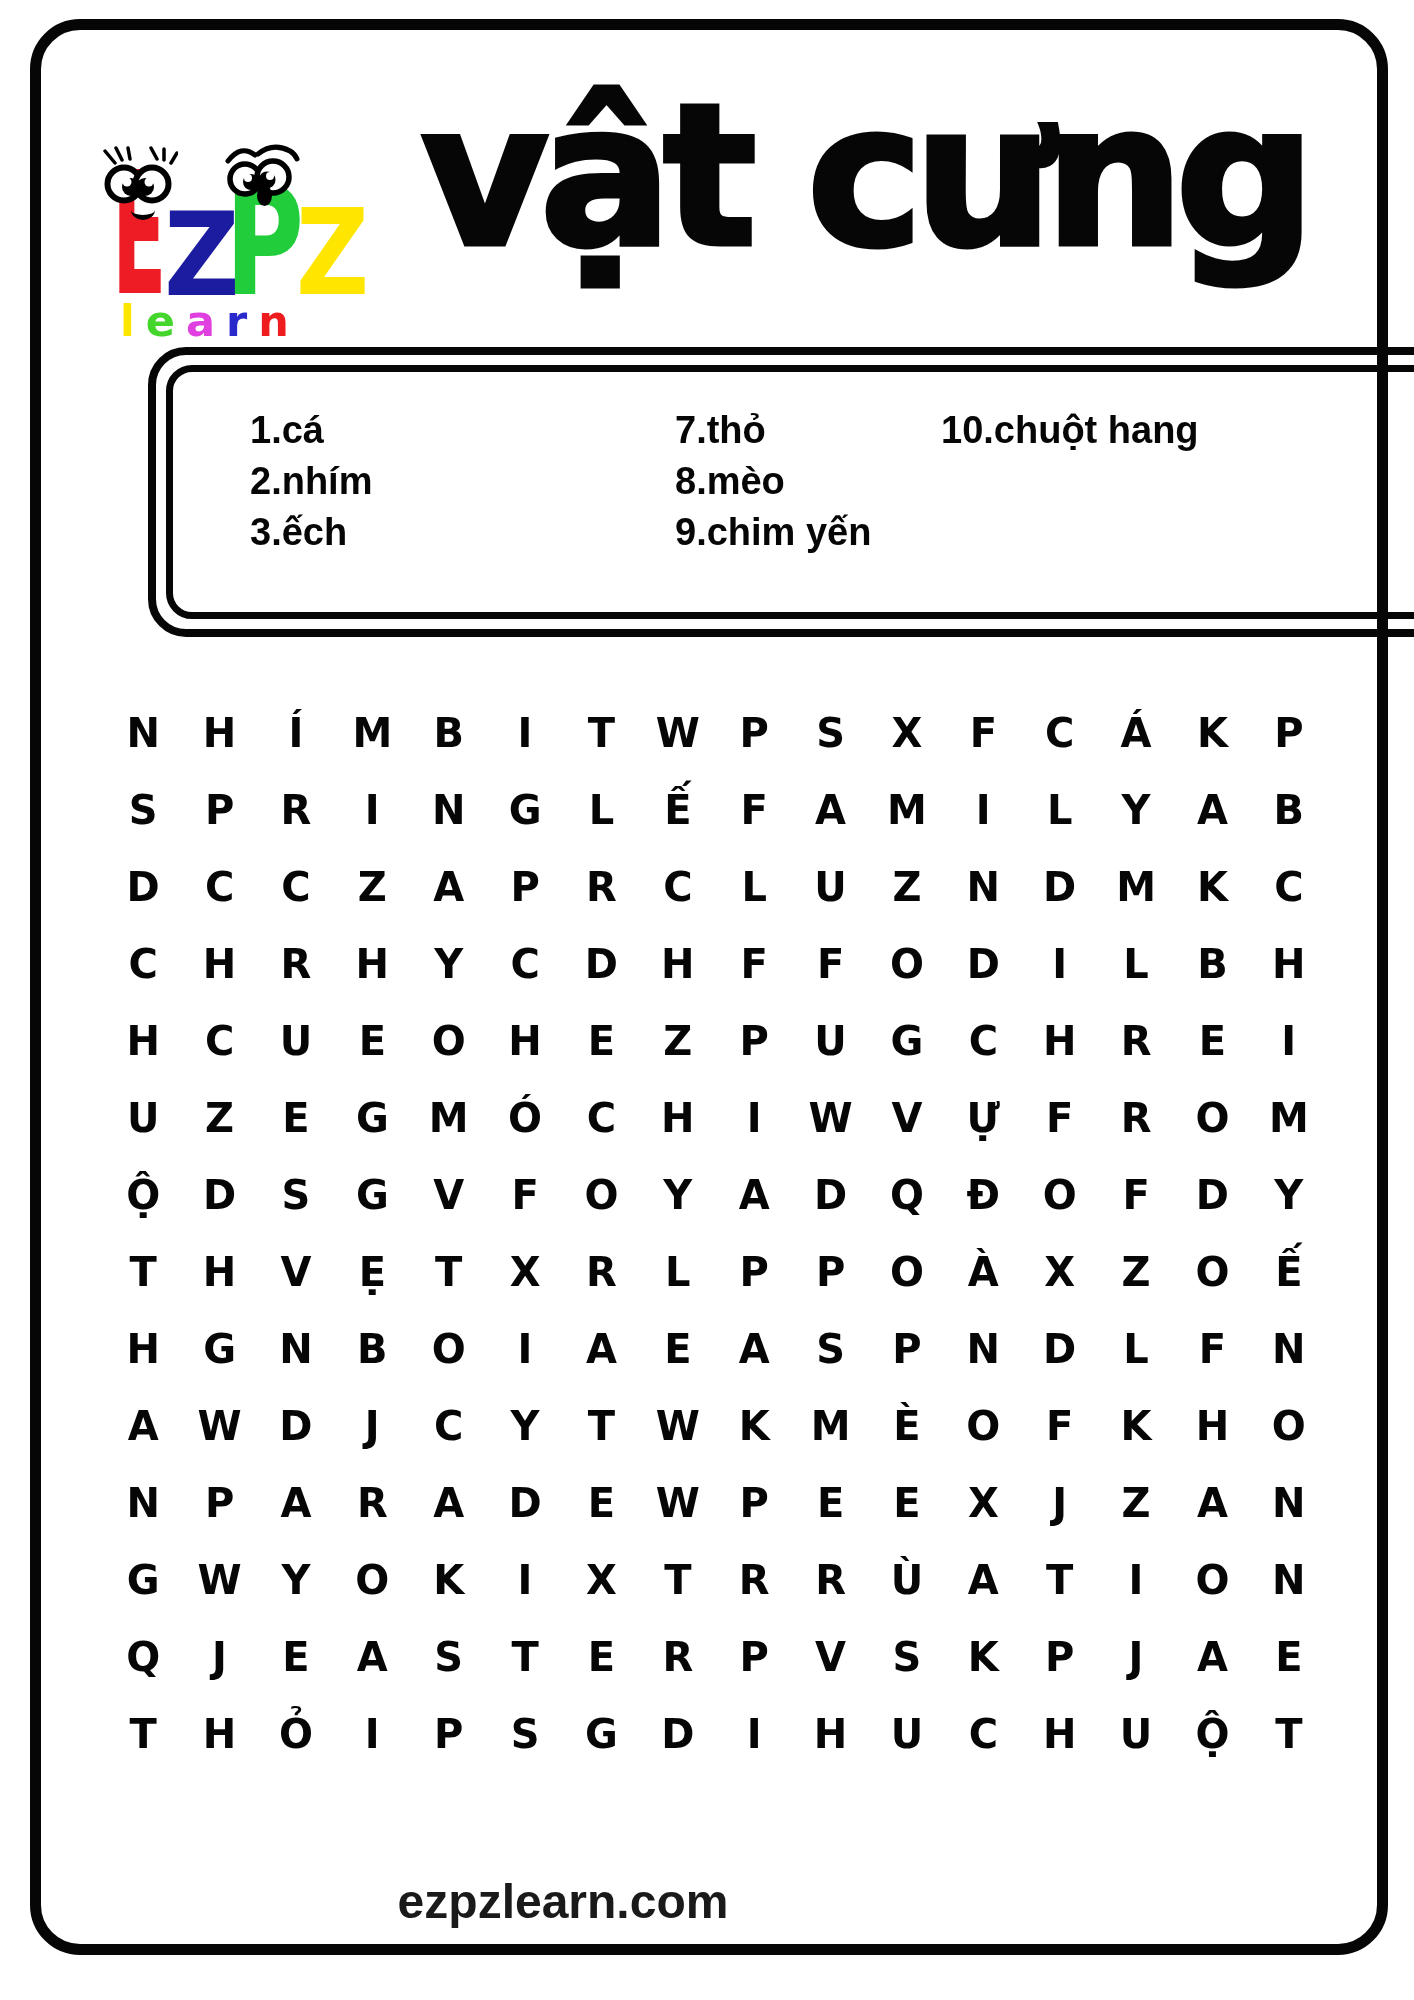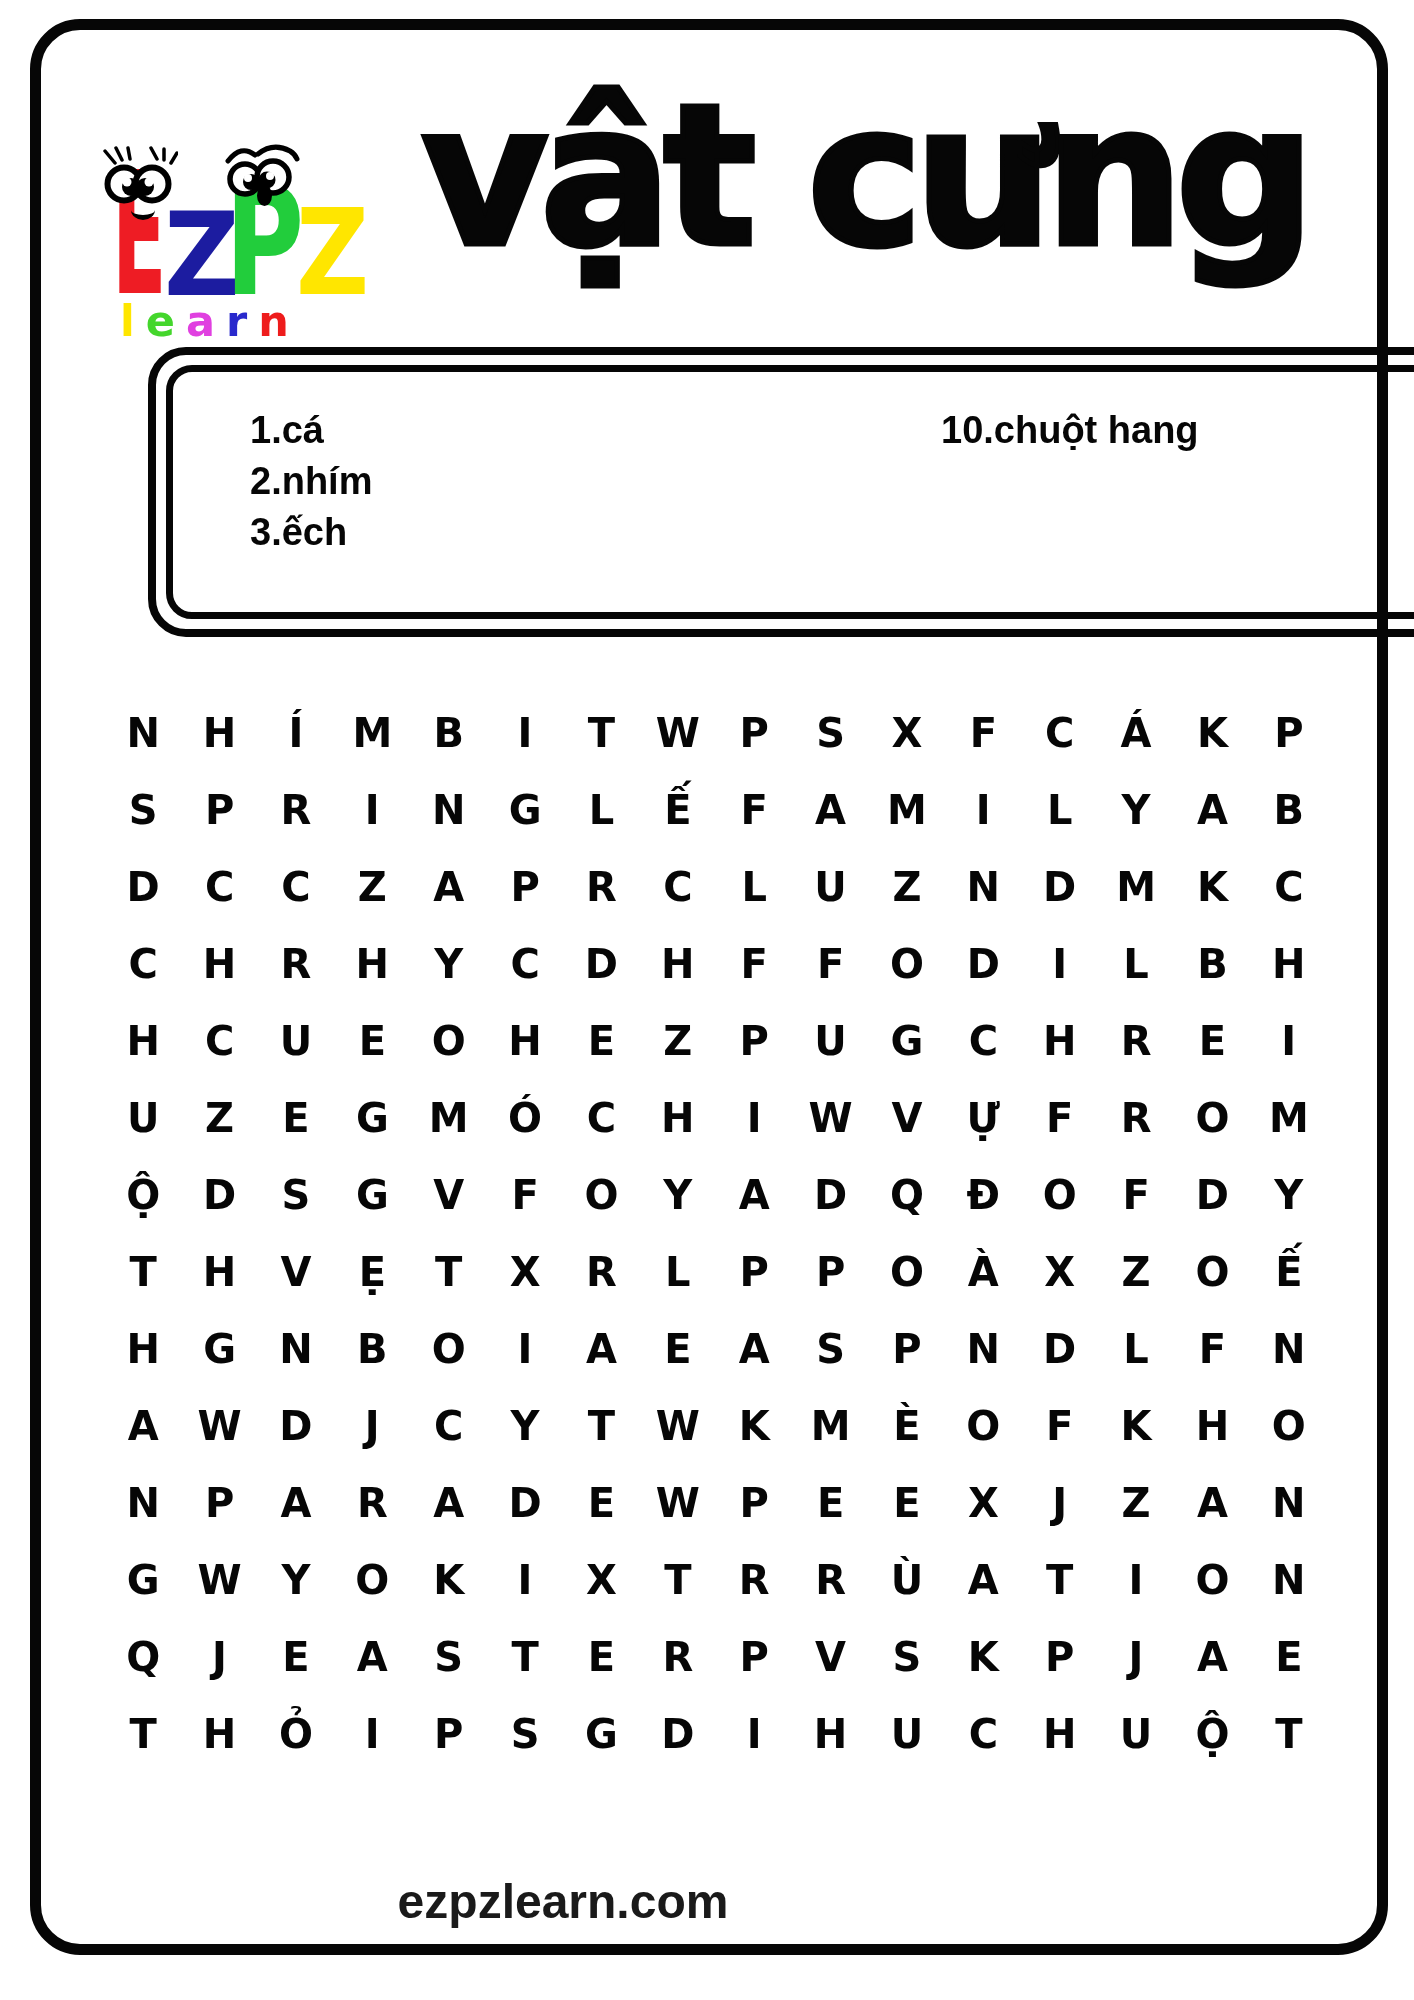"7.thỏ" div.word-col { html: none -> <div> <div>7.thỏ</div> <div>8.mèo</div> <div>9.chim yến</div> </div> }
